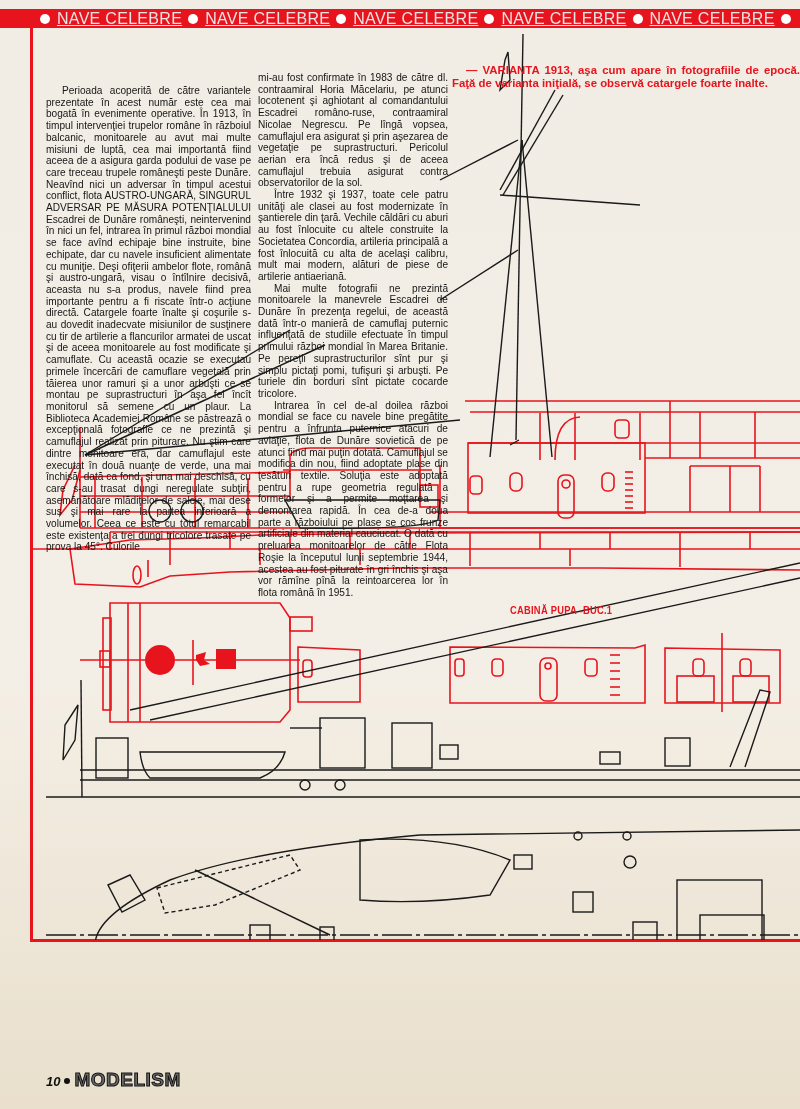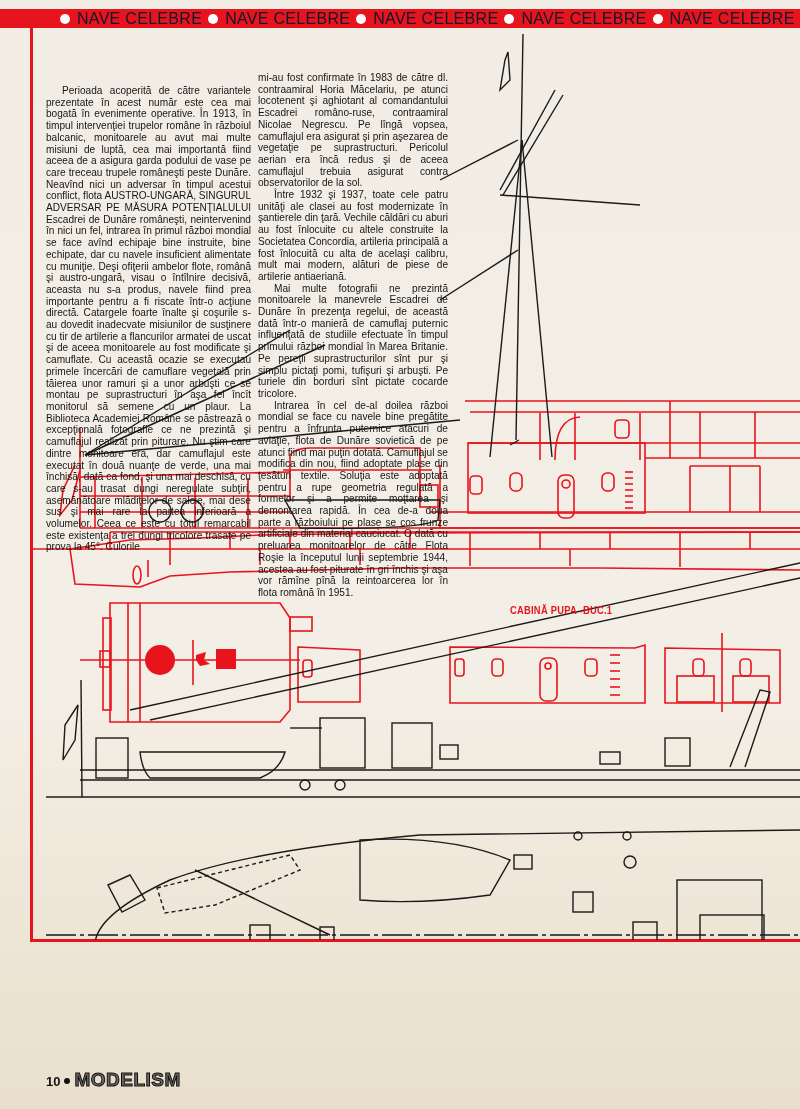"NAVE CELEBRE NAVE CELEBRE NAVE" .banner { color: #0f172a -> #e5e5e5; padding-left: 60px -> 40px; text-decoration: none -> underline }
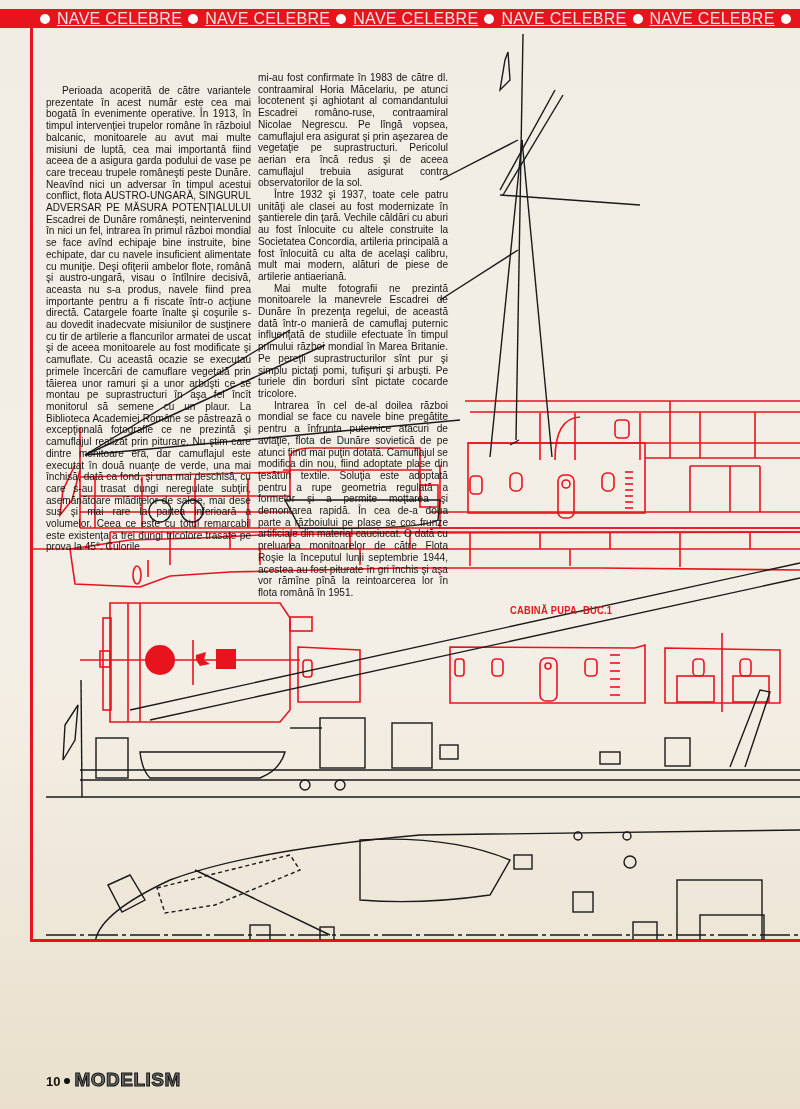"— VARIANTA 1913, aşa cum" div.caption { html: none -> <div> <p>— VARIANTA 1913, aşa cum apare în fotografiile de epocă. Faţă de varianta iniţială, se observă catargele foarte înalte.</p> </div> }
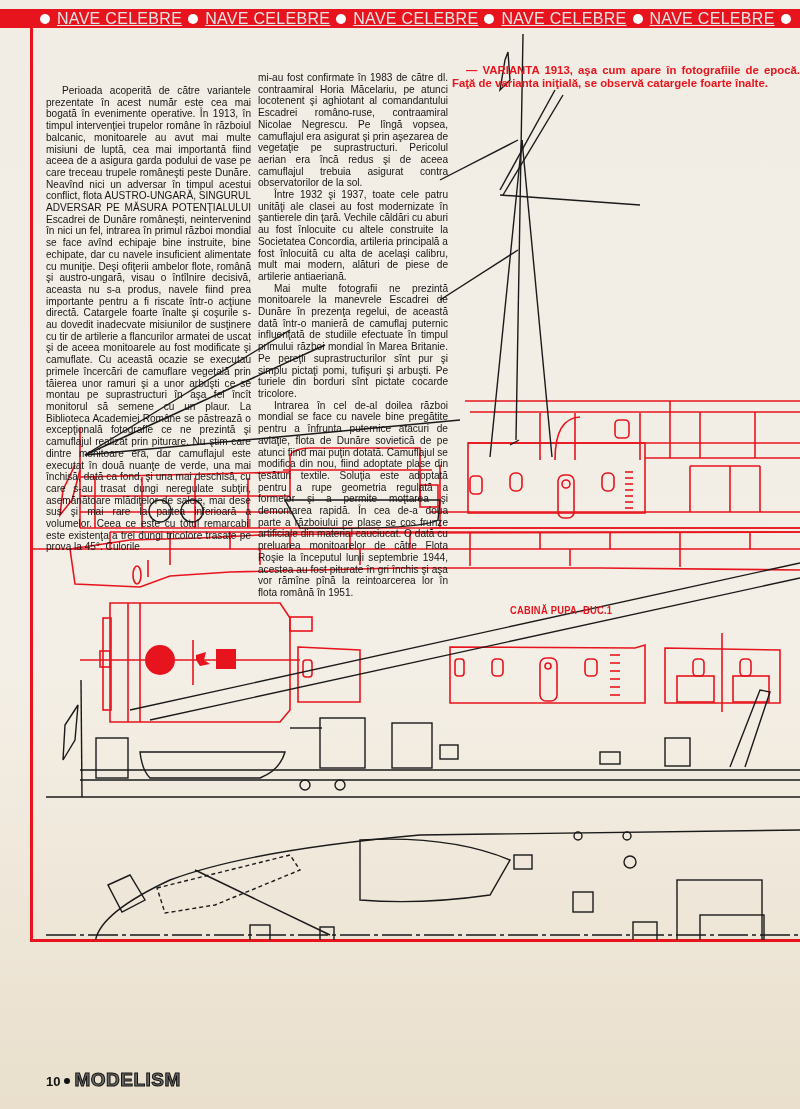"10" .footer .num { font-style: none -> italic }
